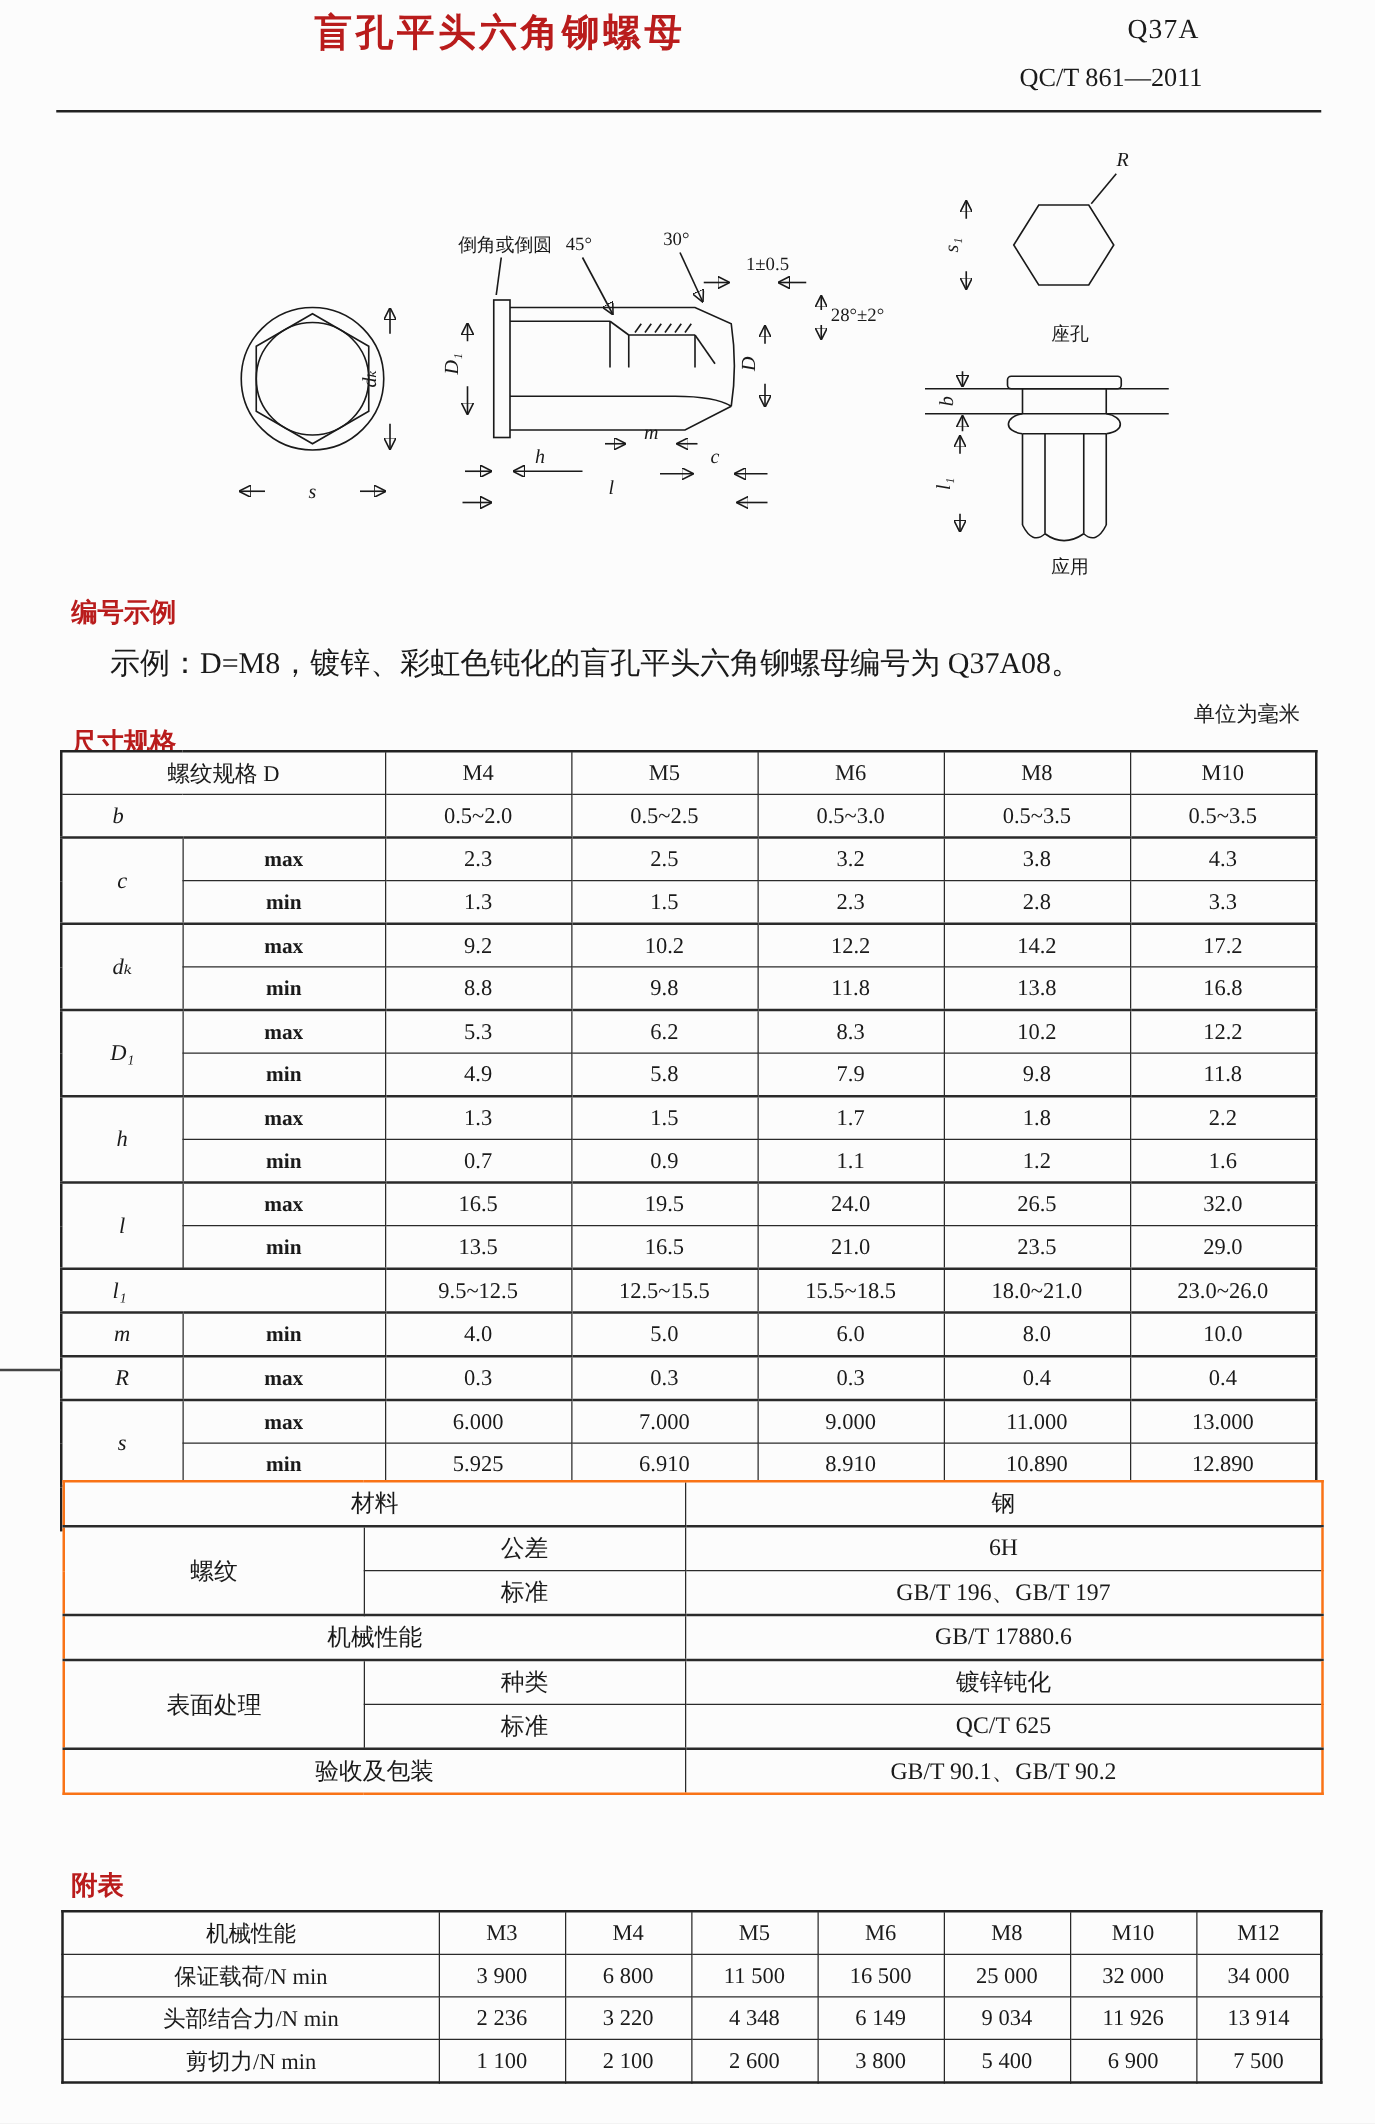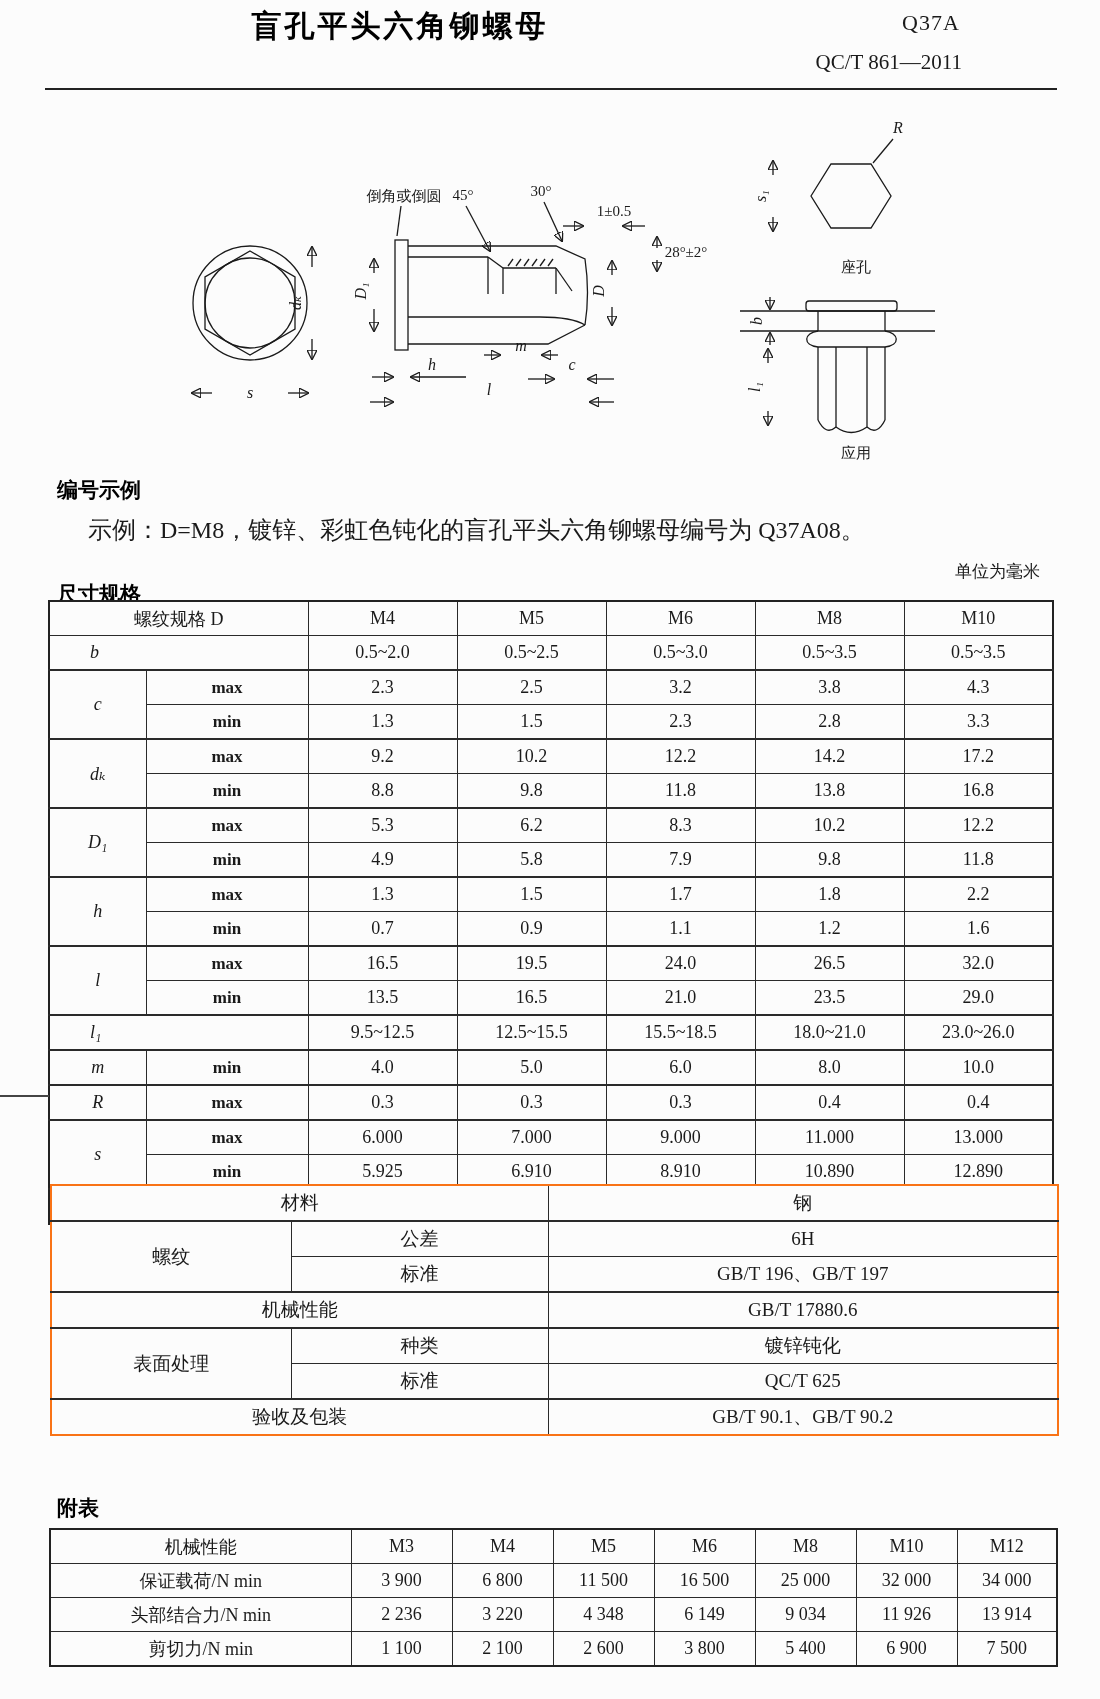"盲孔平头六角铆螺母" .heading { color: #000000 -> #b91c1c }
